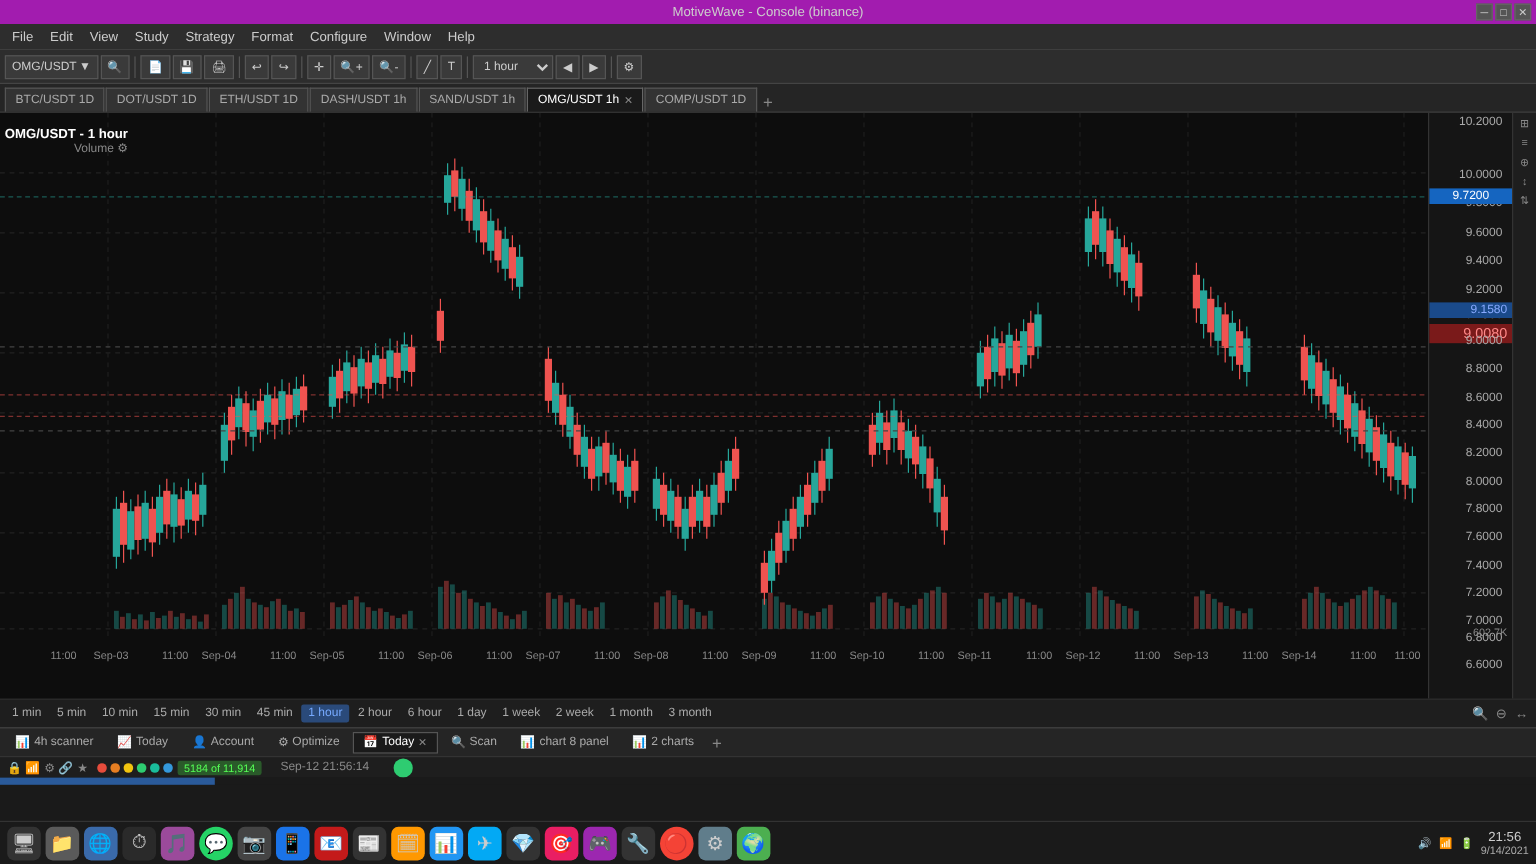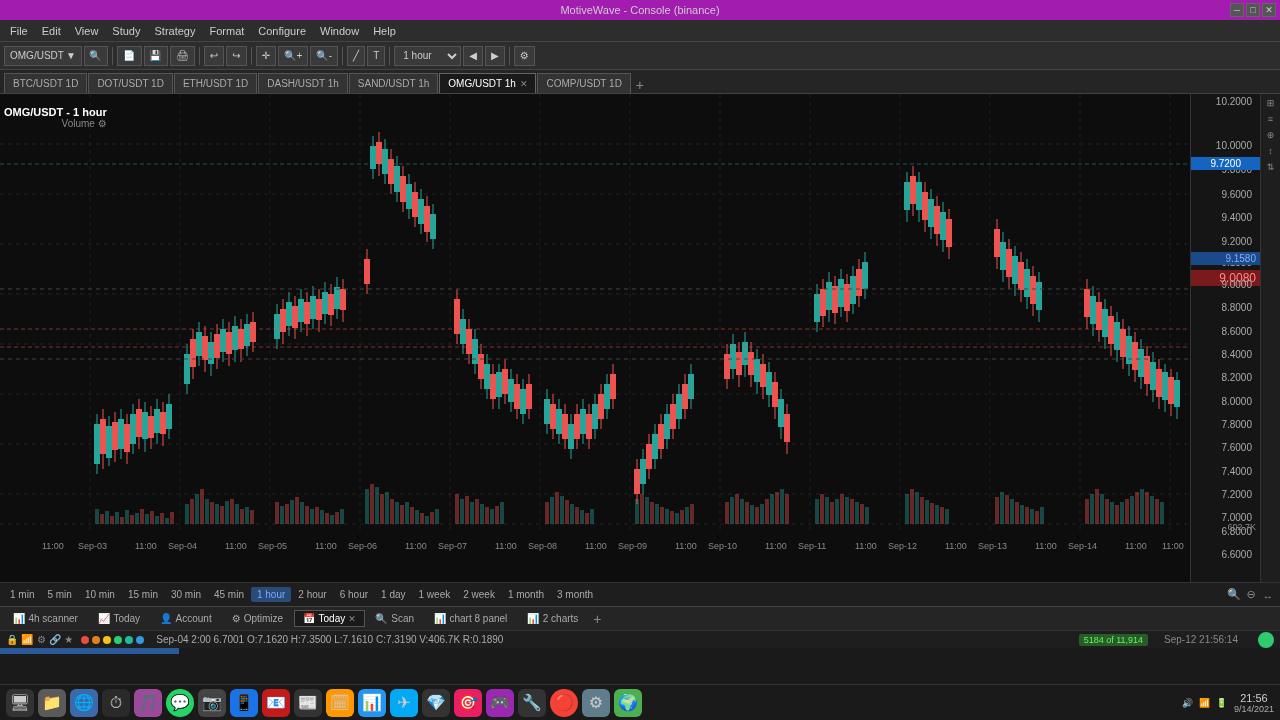"Sep-04 2:00 6.7001 O:7.1620 H:7.3500" div.status-info { html: <div>Sep-04 2:00 6.7001 O:7.1620 H:7.3500 L:7.1610 C:7.3190 V:406.7K R:0.1890</div> -> none }
